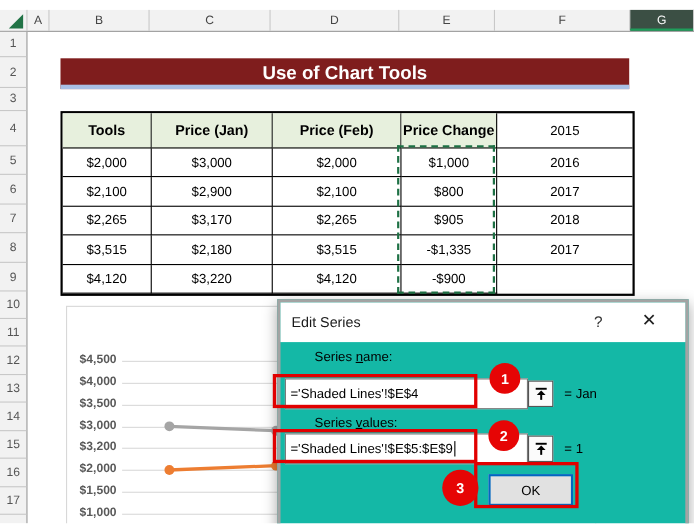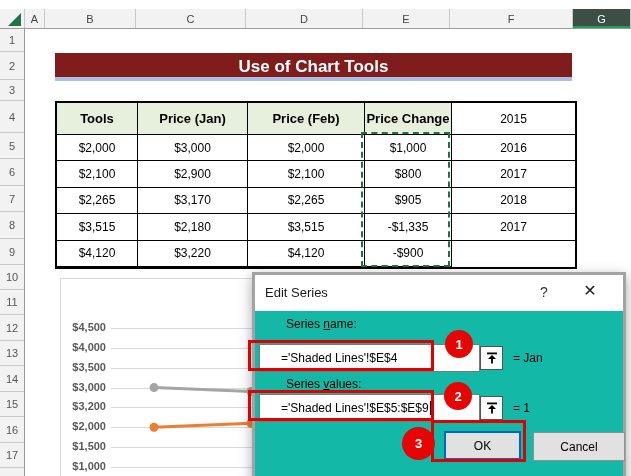"='Shaded Lines'!$E$4" .dlg-field { padding-left: 21px -> 4px }
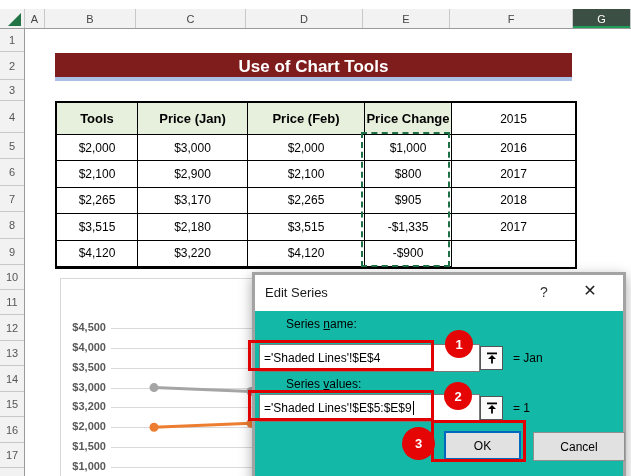"Cancel" div.dlg-btn { html: <div>Cancel</div> -> none }
